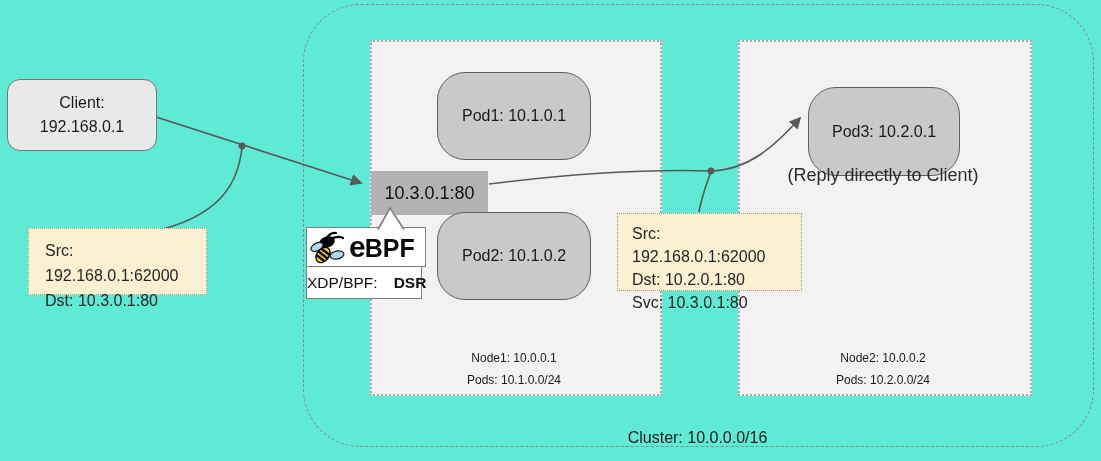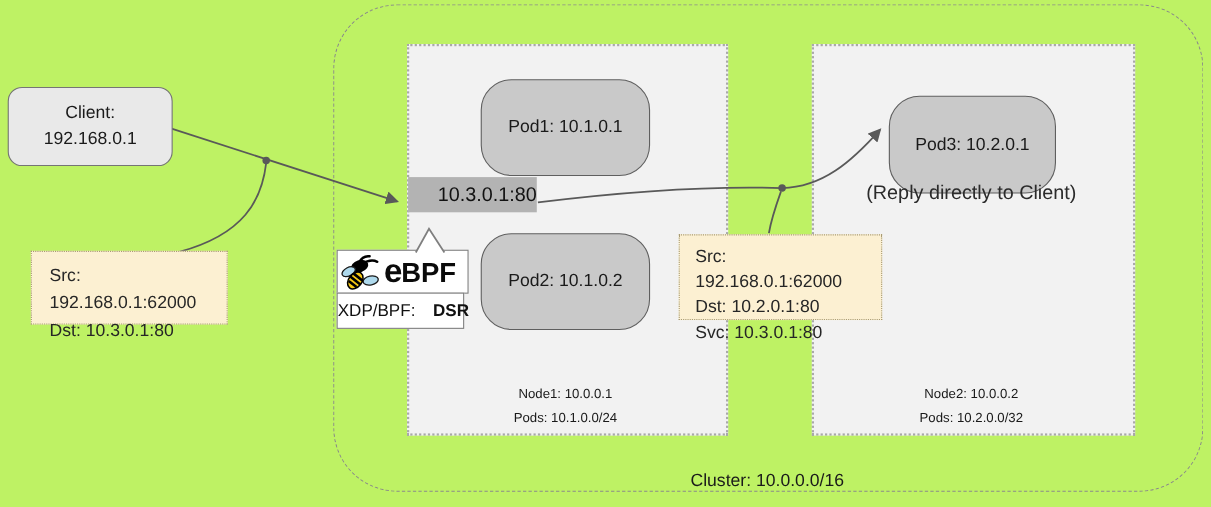"Client:" #slide { background: #bef264 -> #5eead4 }
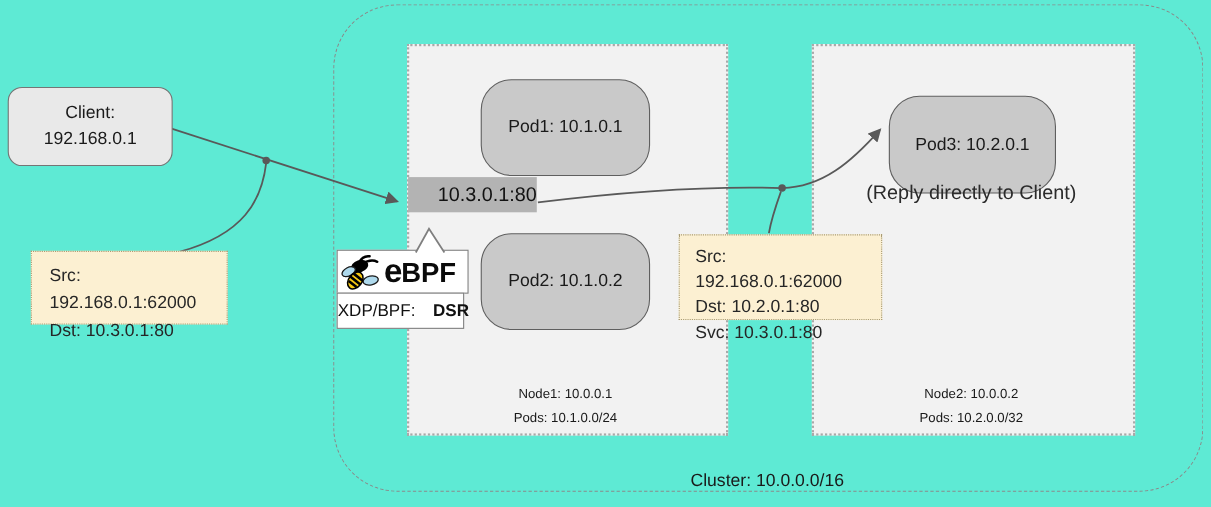"10.3.0.1:80" .vip { height: 32px -> 44px; justify-content: flex-end -> center; top: 161px -> 171px }
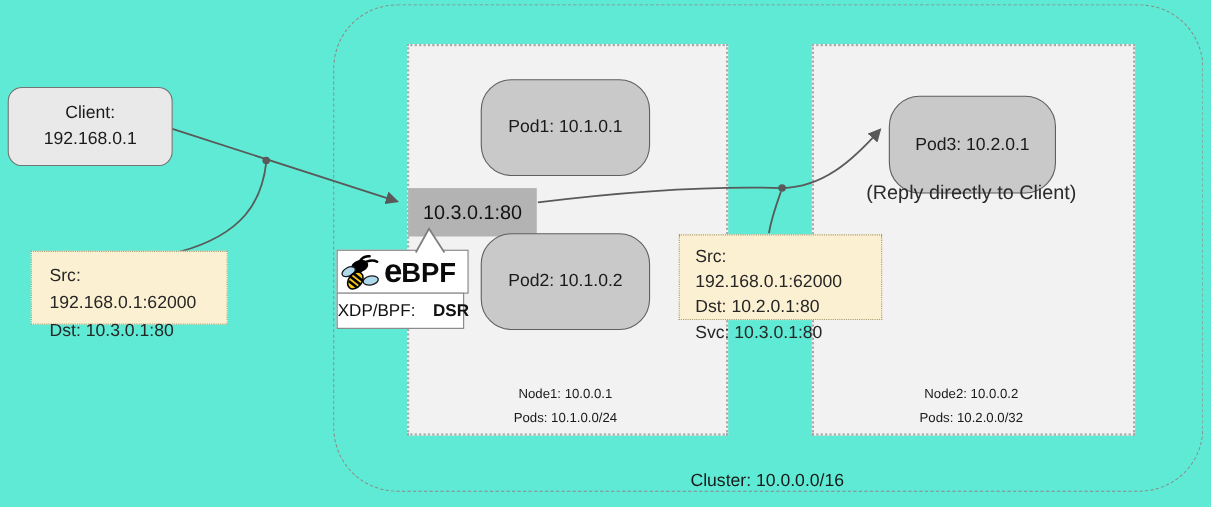"Pods: 10.2.0.0/32" div { text: 10.2.0.0/32 -> 10.2.0.0/24 }
